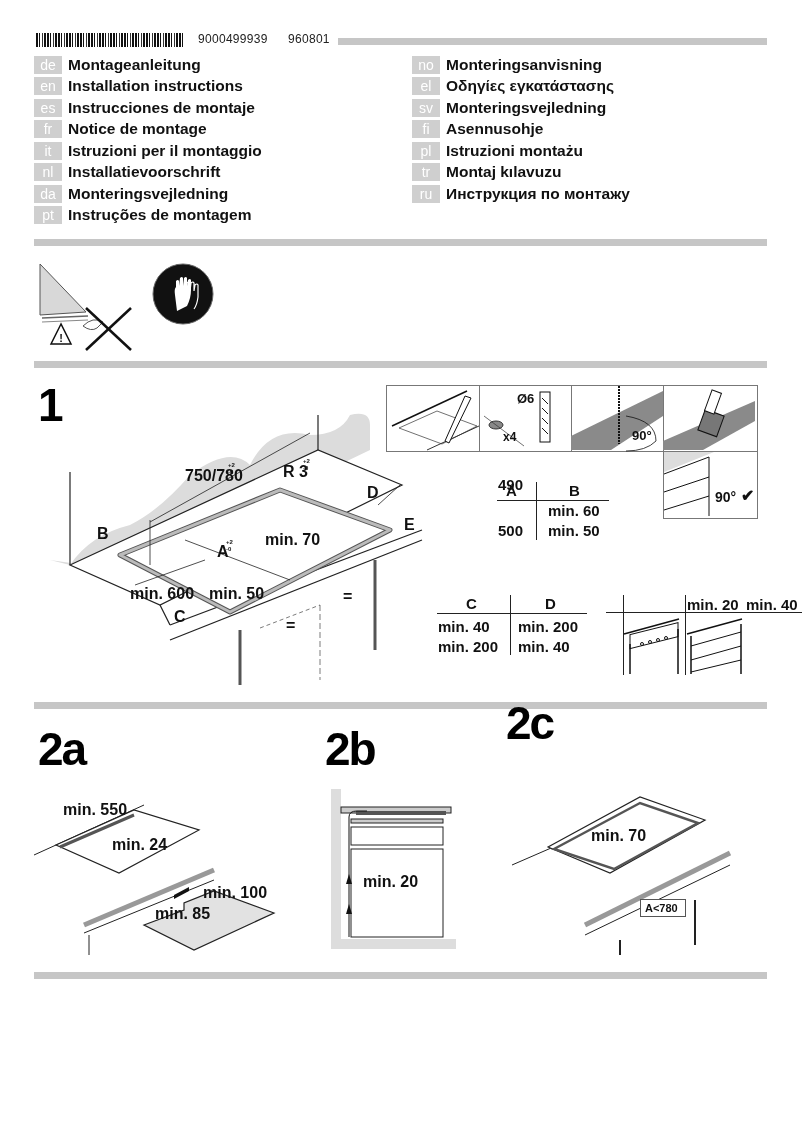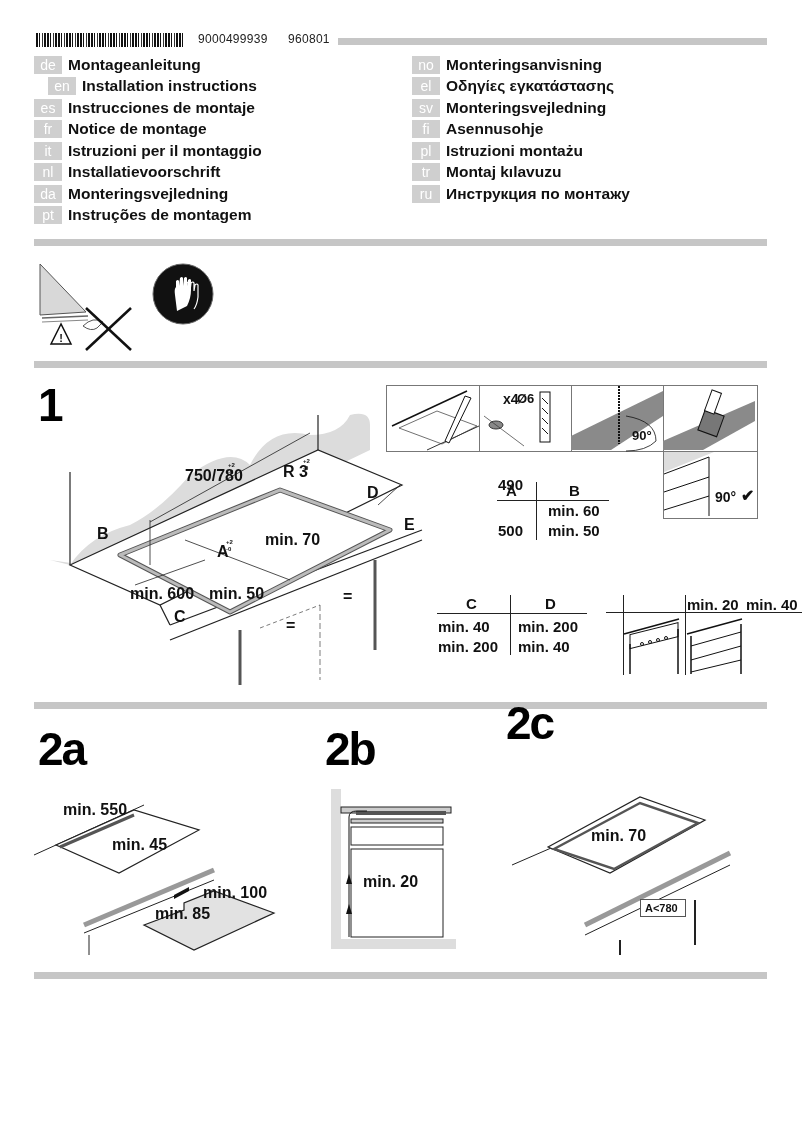"en" div.lang-row { left: 48px -> 34px }
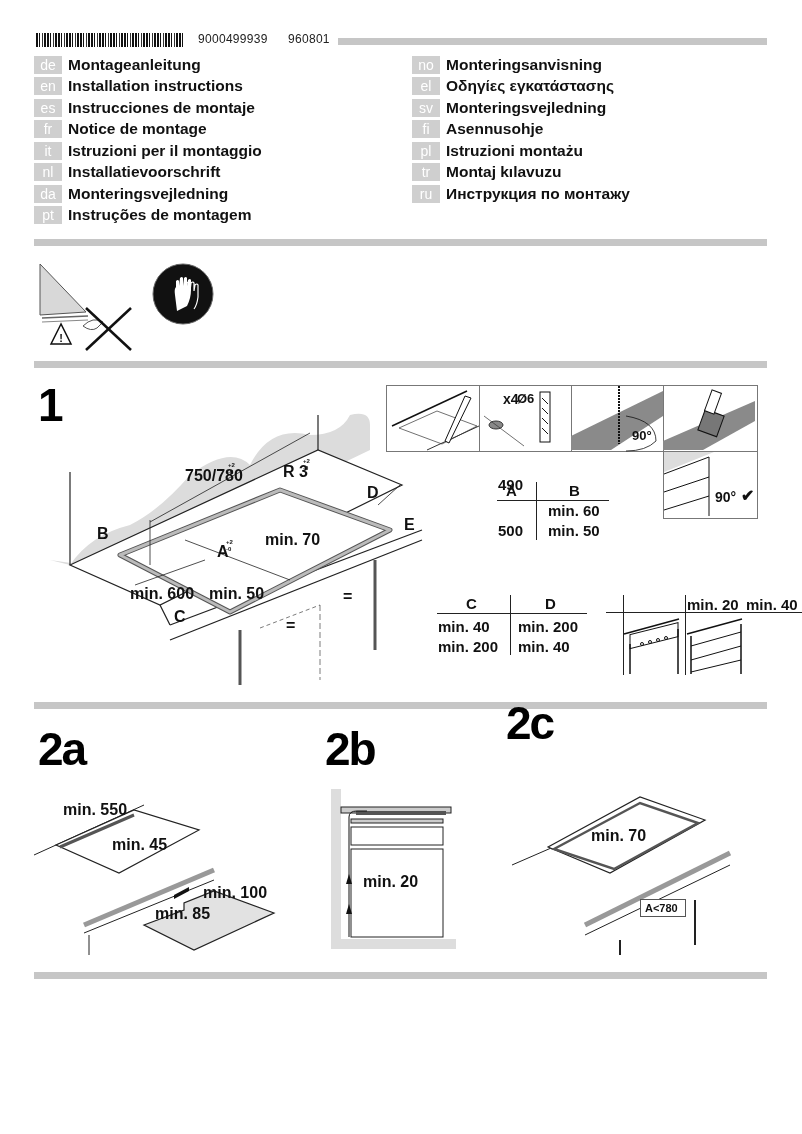"x4" span.lbl { font-size: 14px -> 12px; top: 391px -> 430px }
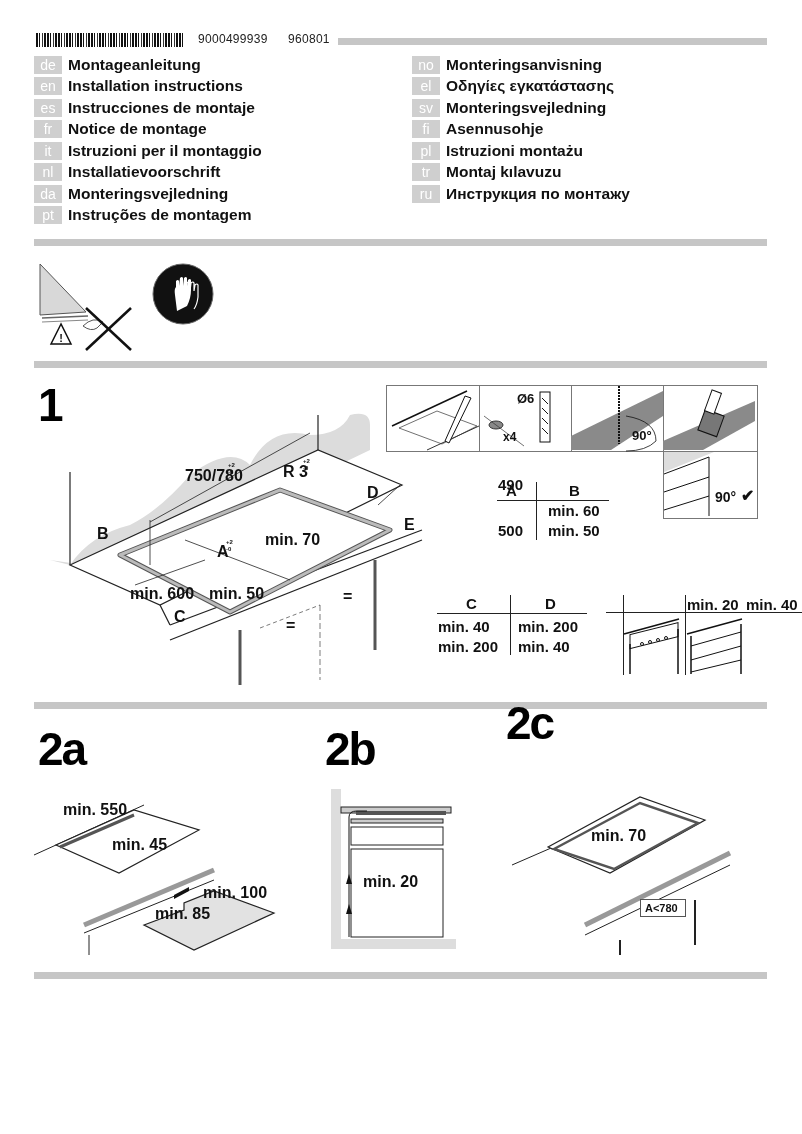"min. 45" span.lbl { text: 45 -> 24 }
